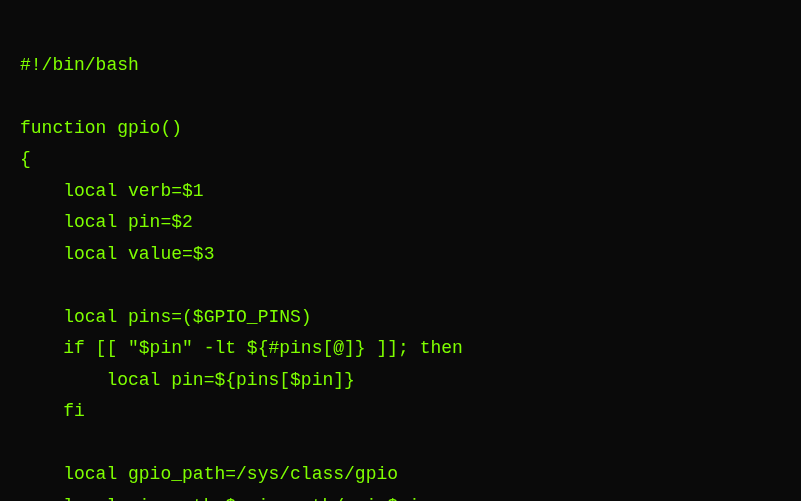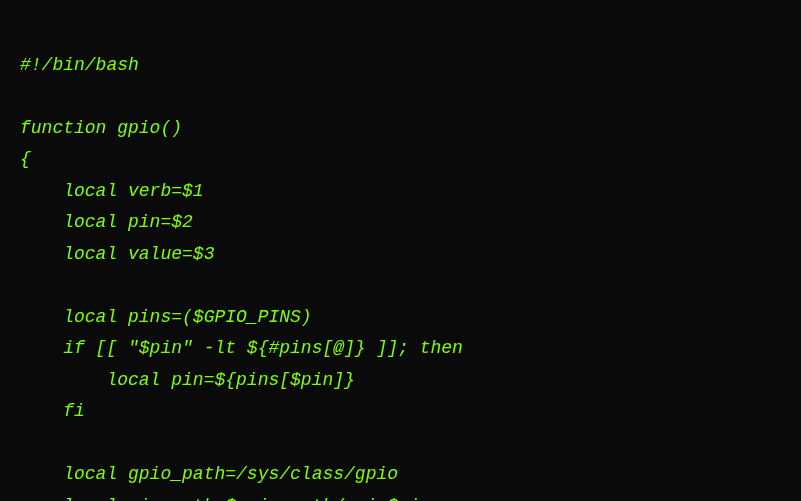"#!/bin/bash" .line { font-style: italic -> none }
